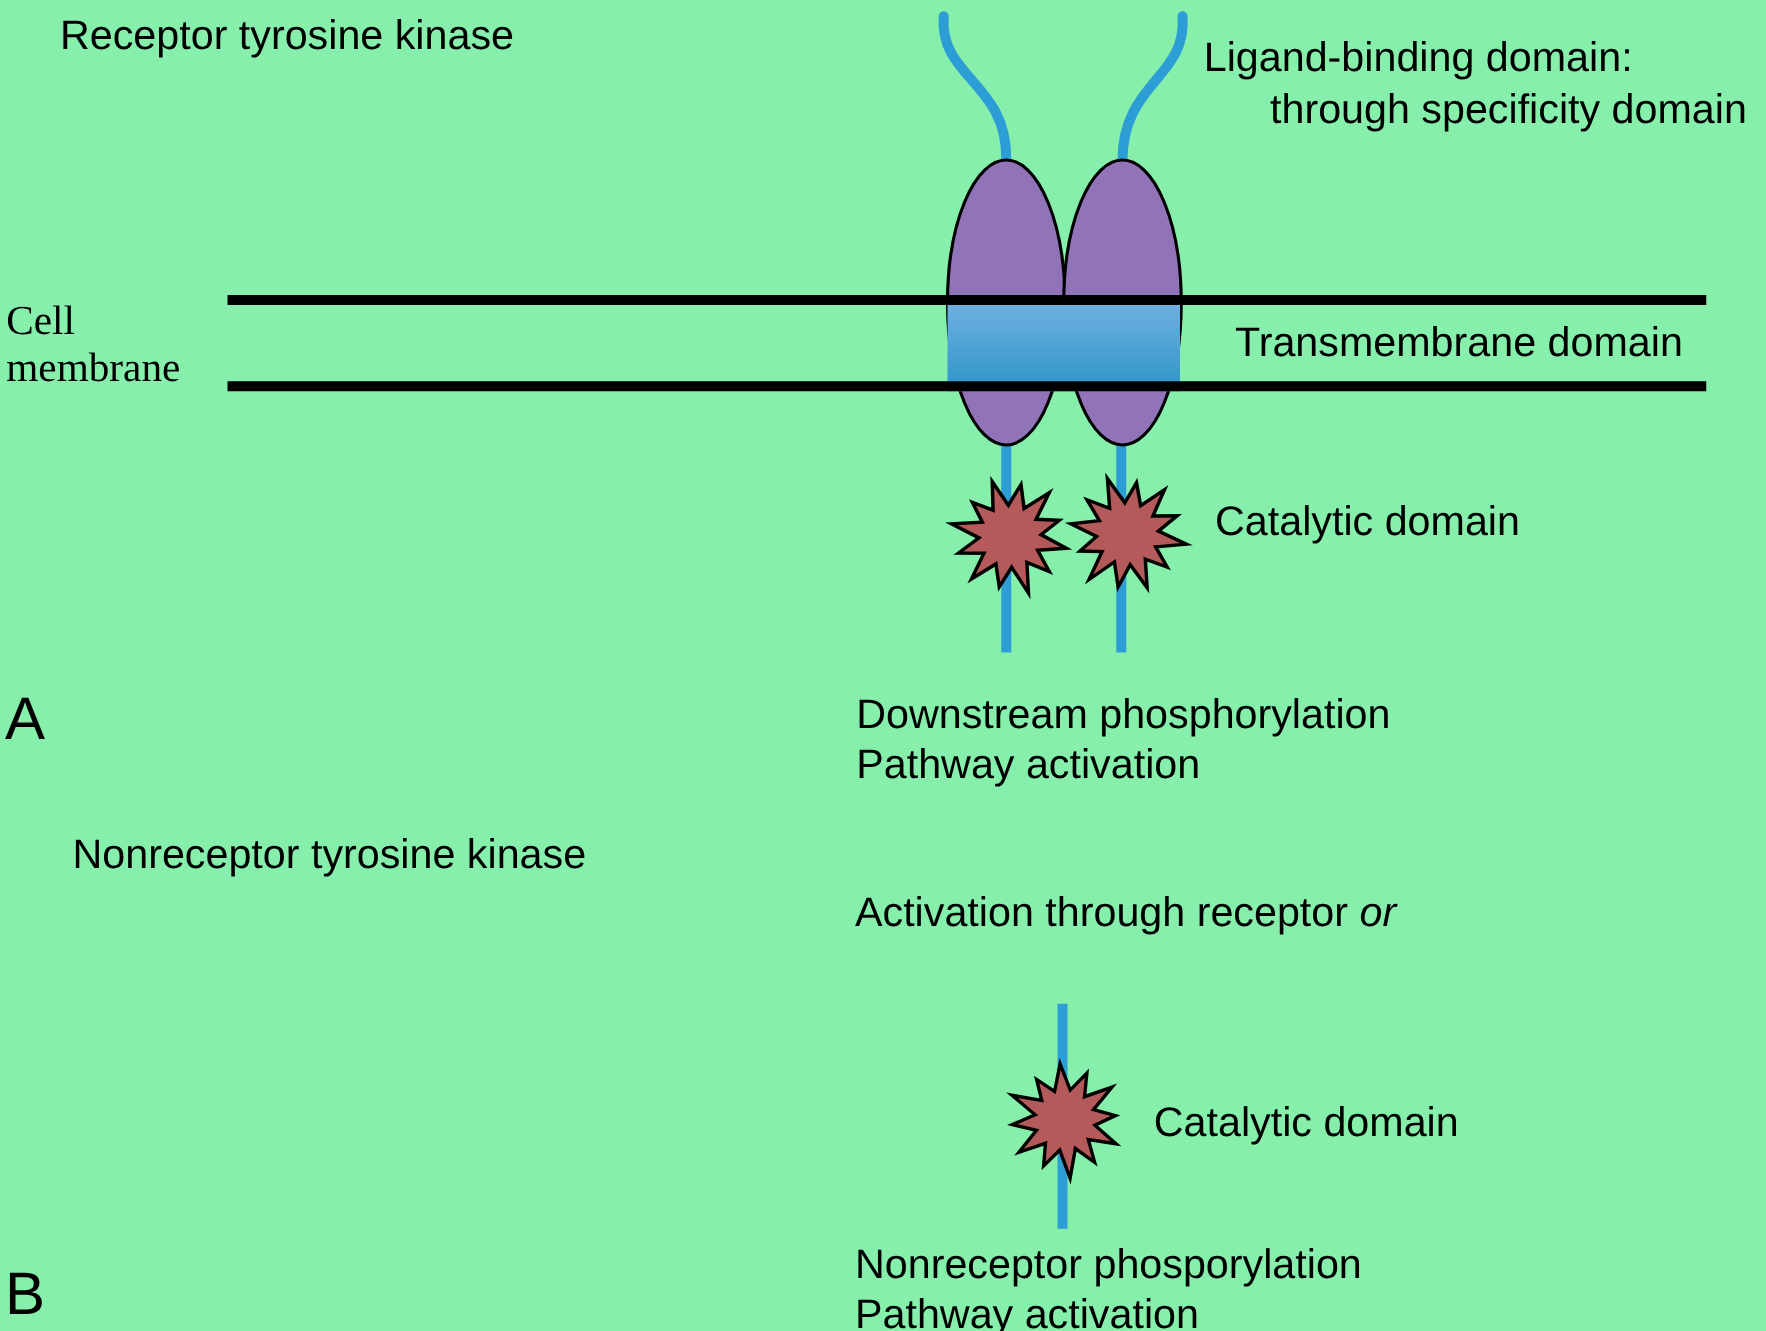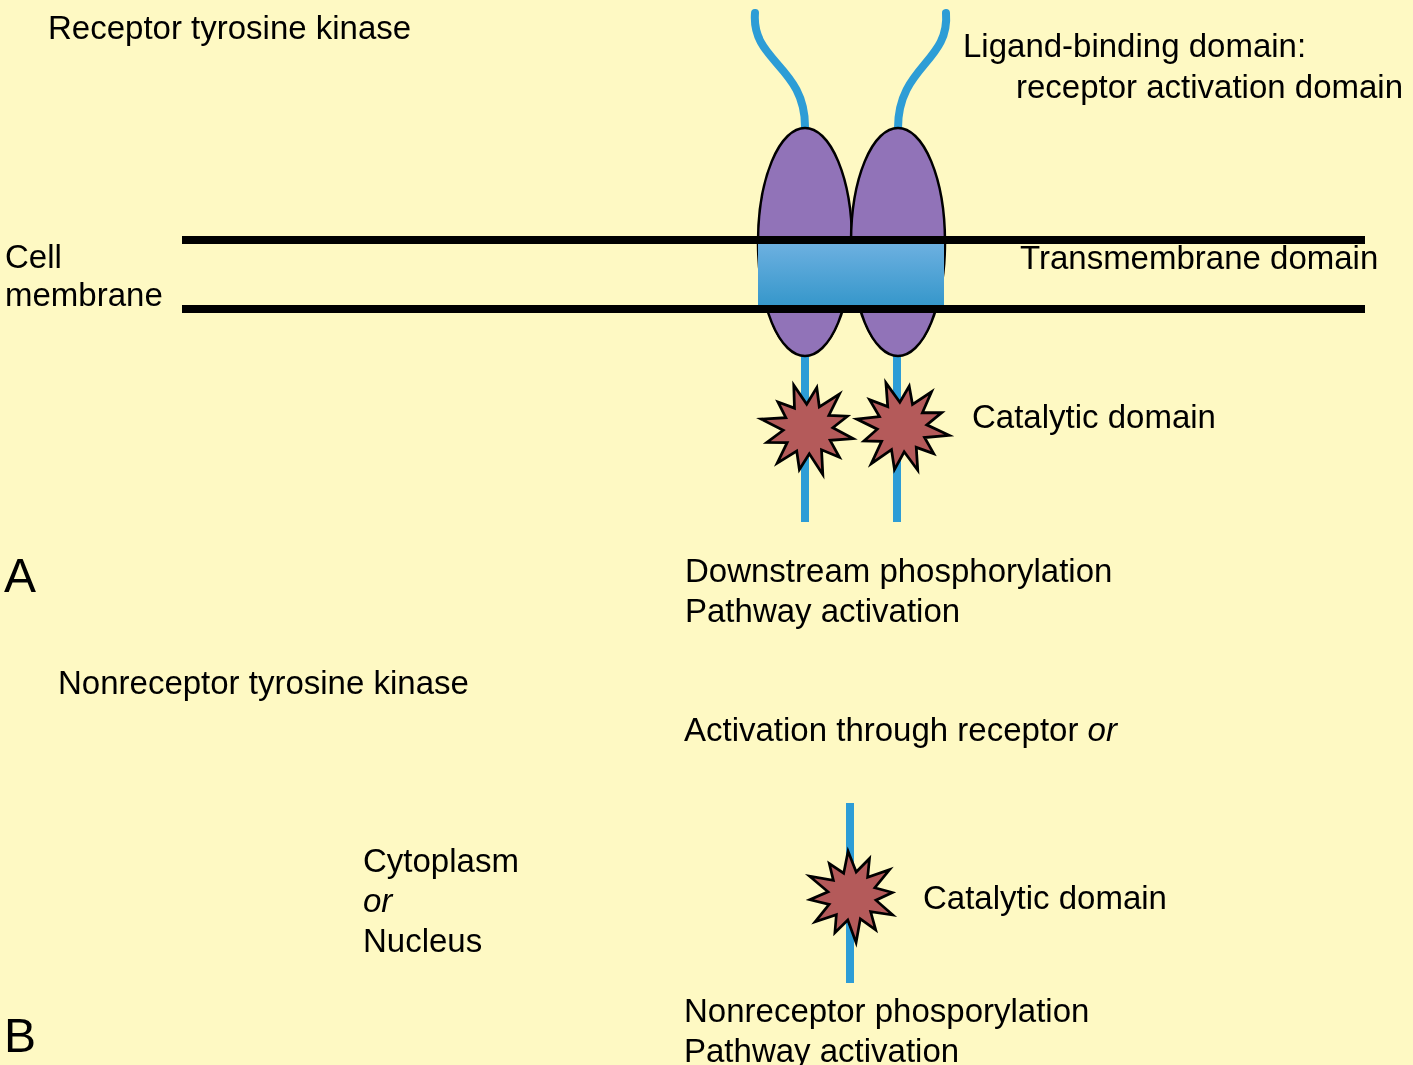"Receptor tyrosine kinase" .canvas { background: #fef9c3 -> #86efac }
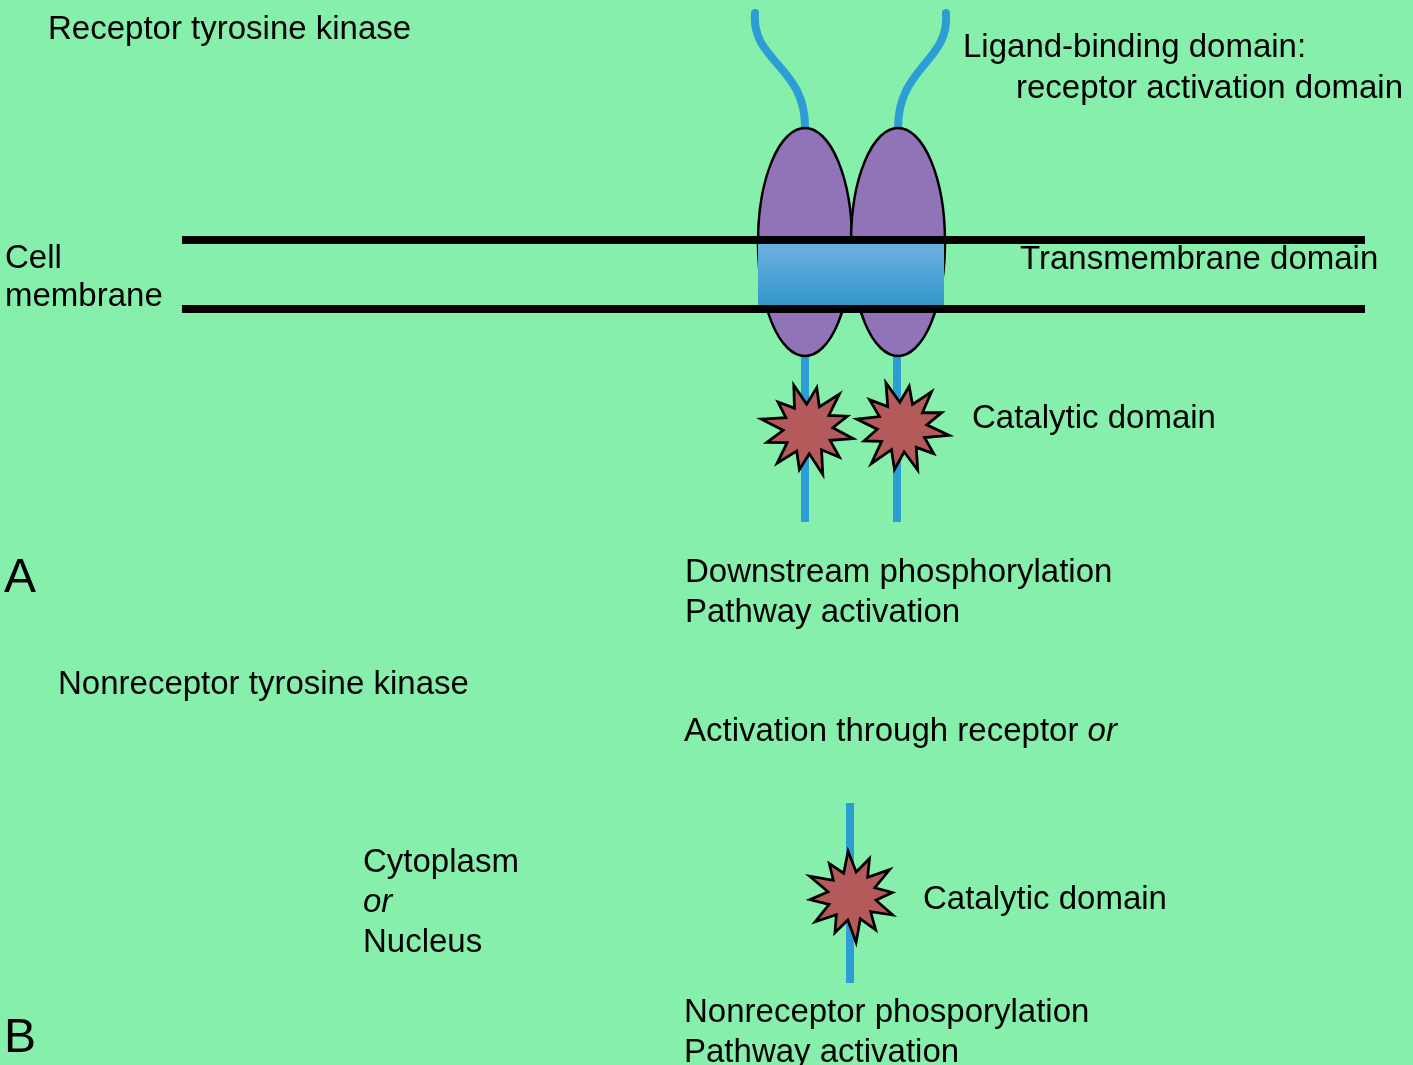"receptor activation domain" div.indent { text: receptor activation -> through specificity }
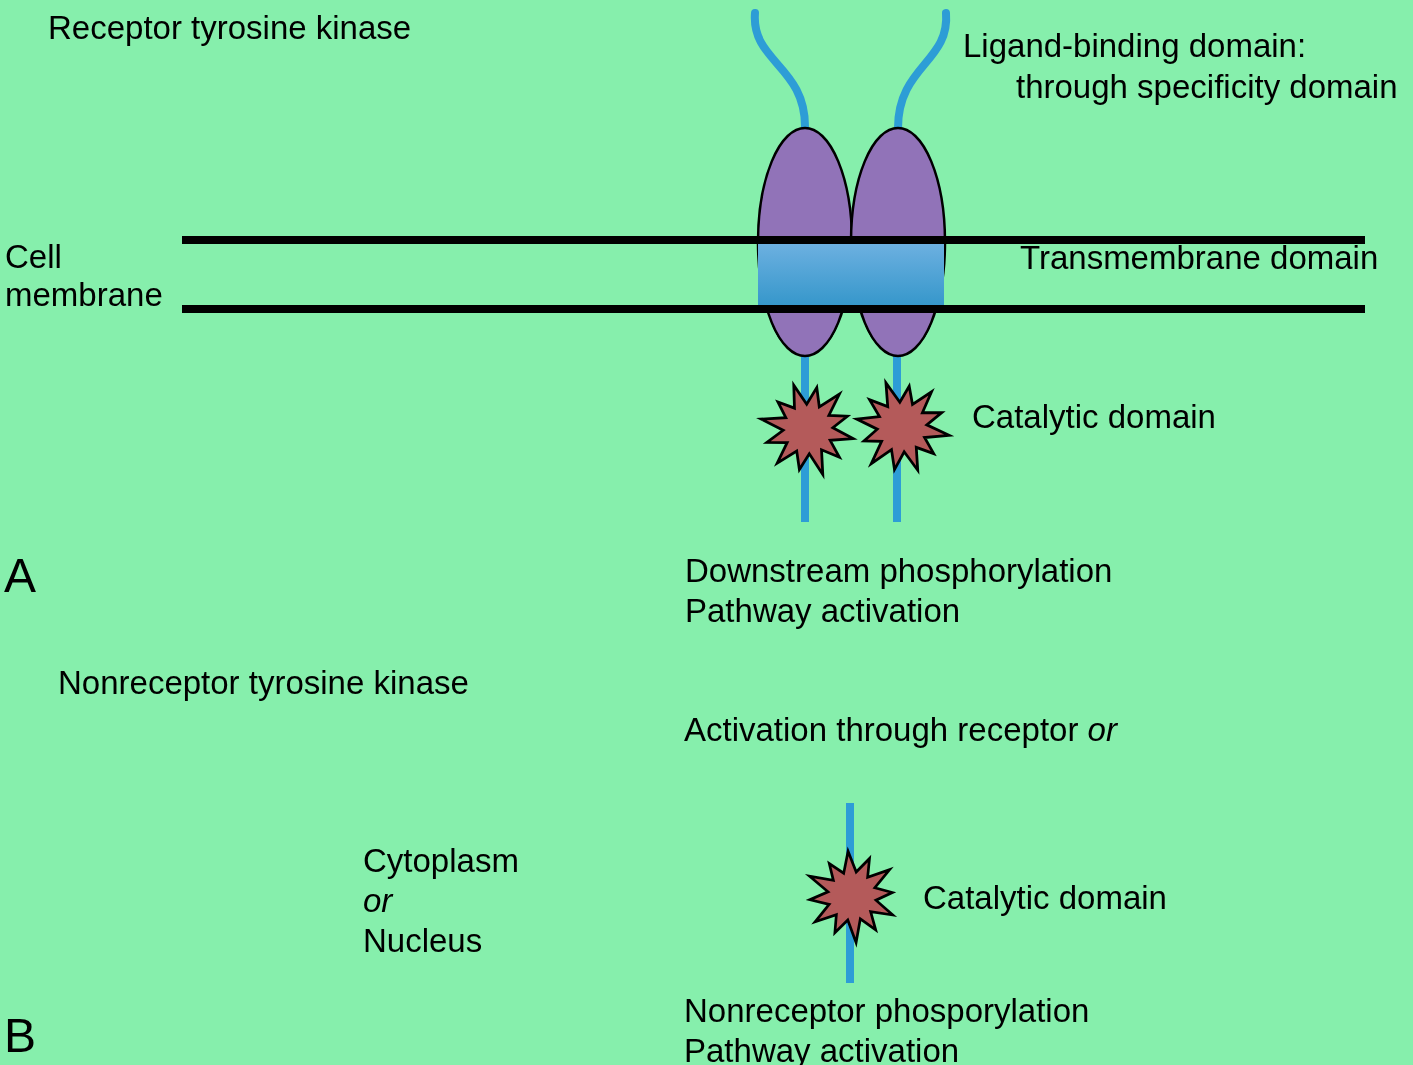"Cell" .t-cell-membrane { font-family: none -> Liberation Serif, serif }
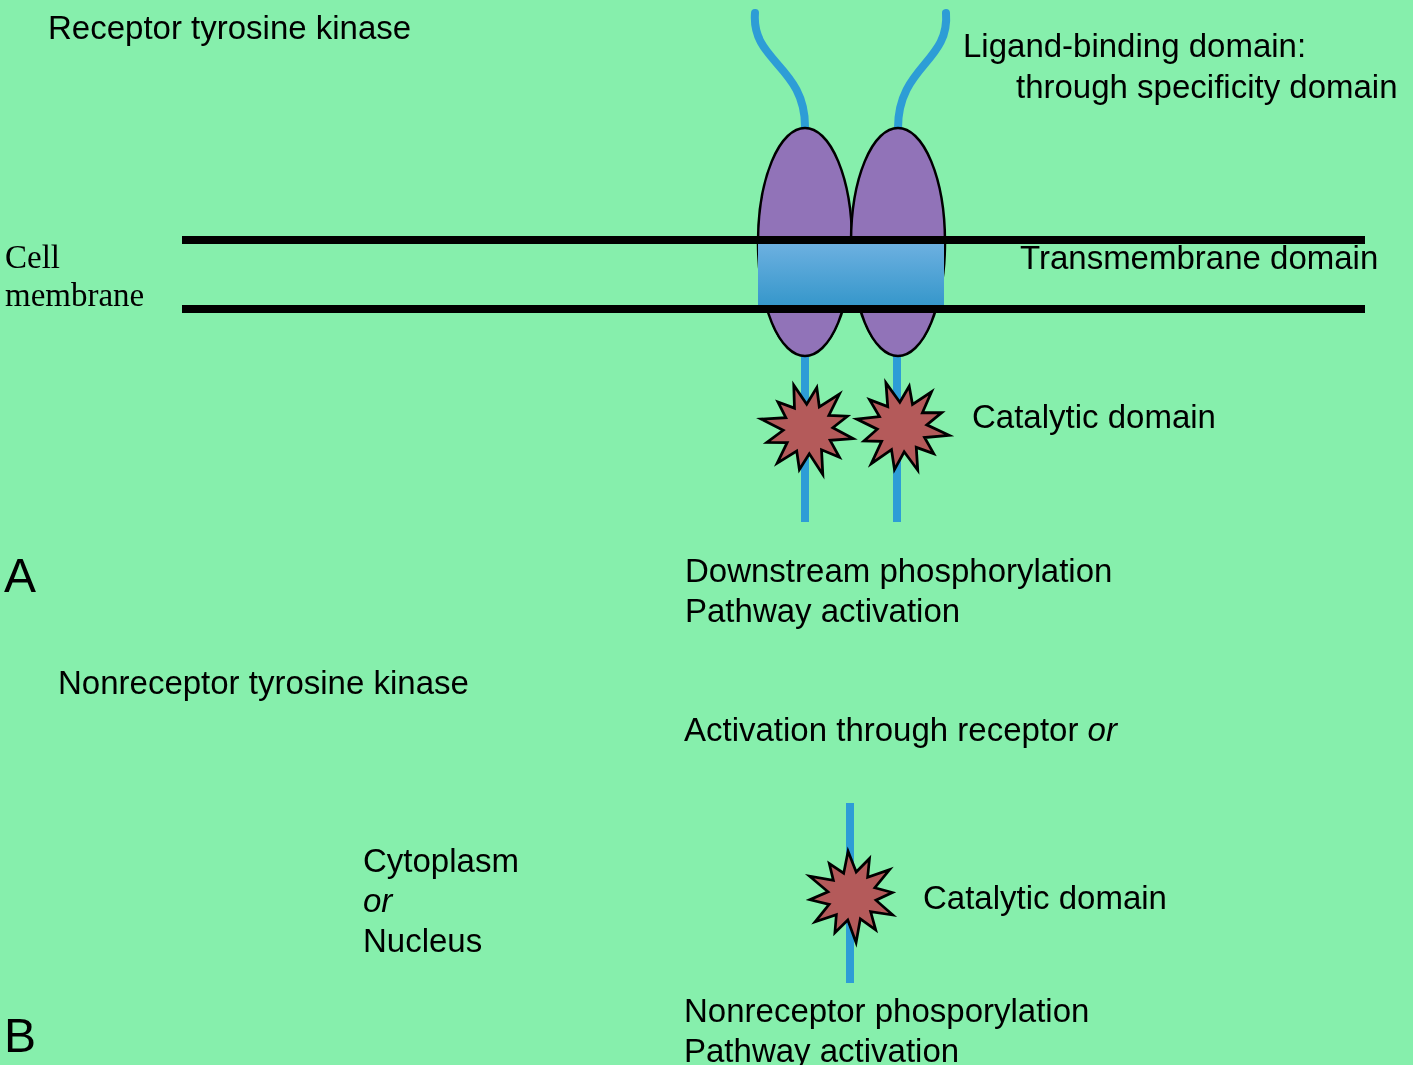"Transmembrane domain" .t-transmembrane { margin-left: 32px -> none; top: 238px -> 254px }
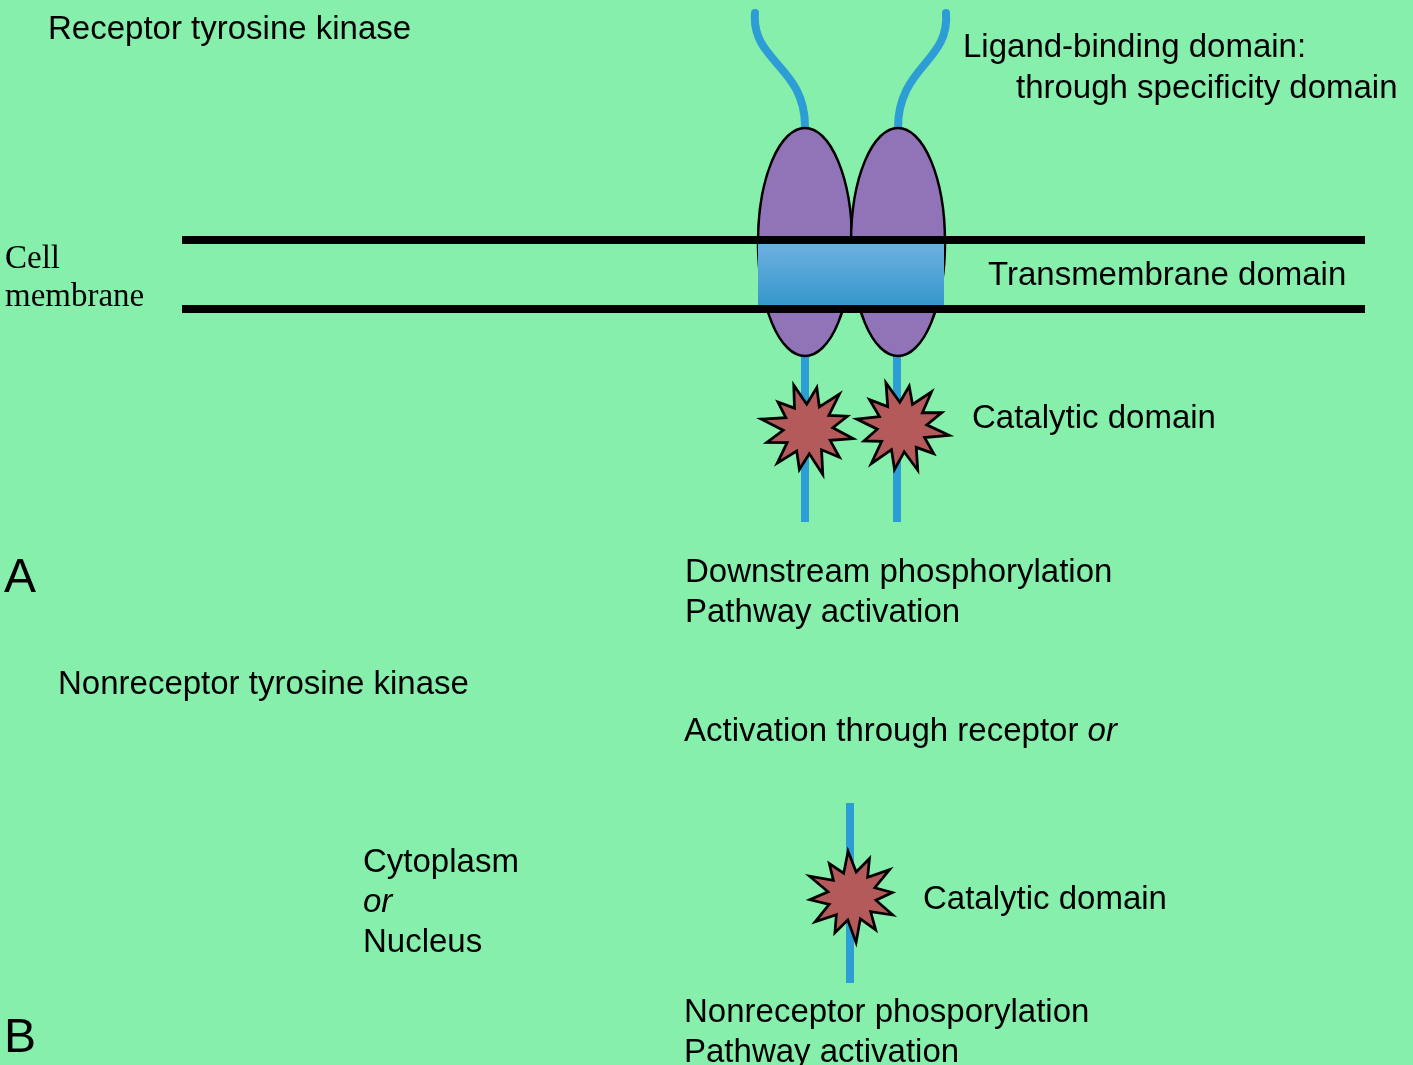"Cytoplasm" div.lbl { html: <div> <div>Cytoplasm</div> <div>or</div> <div>Nucleus</div> </div> -> none }
